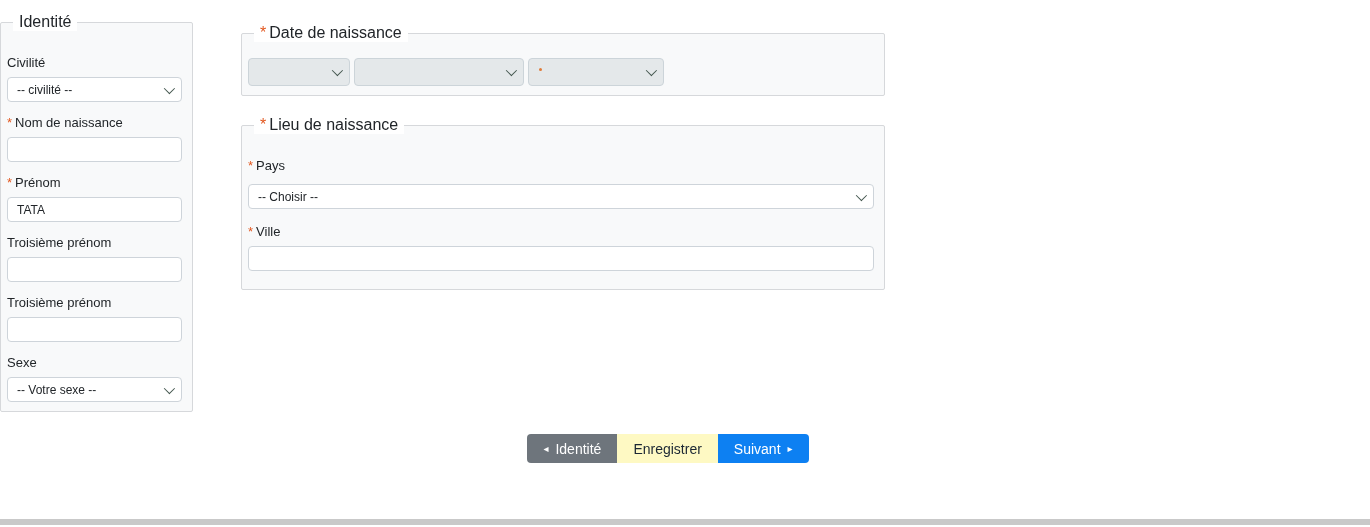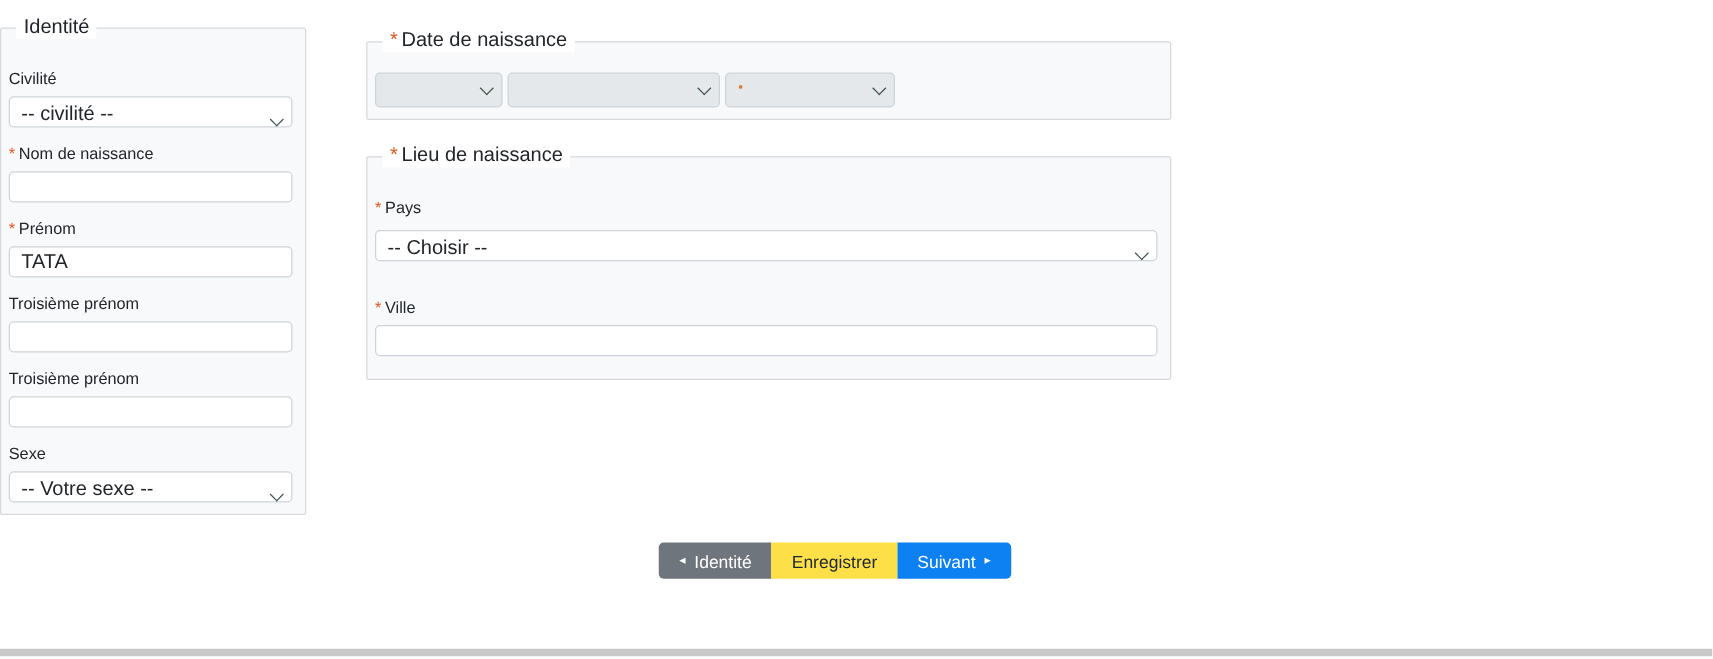"-- civilité --" .control { align-items: flex-end -> center; font-size: 16px -> 12px }
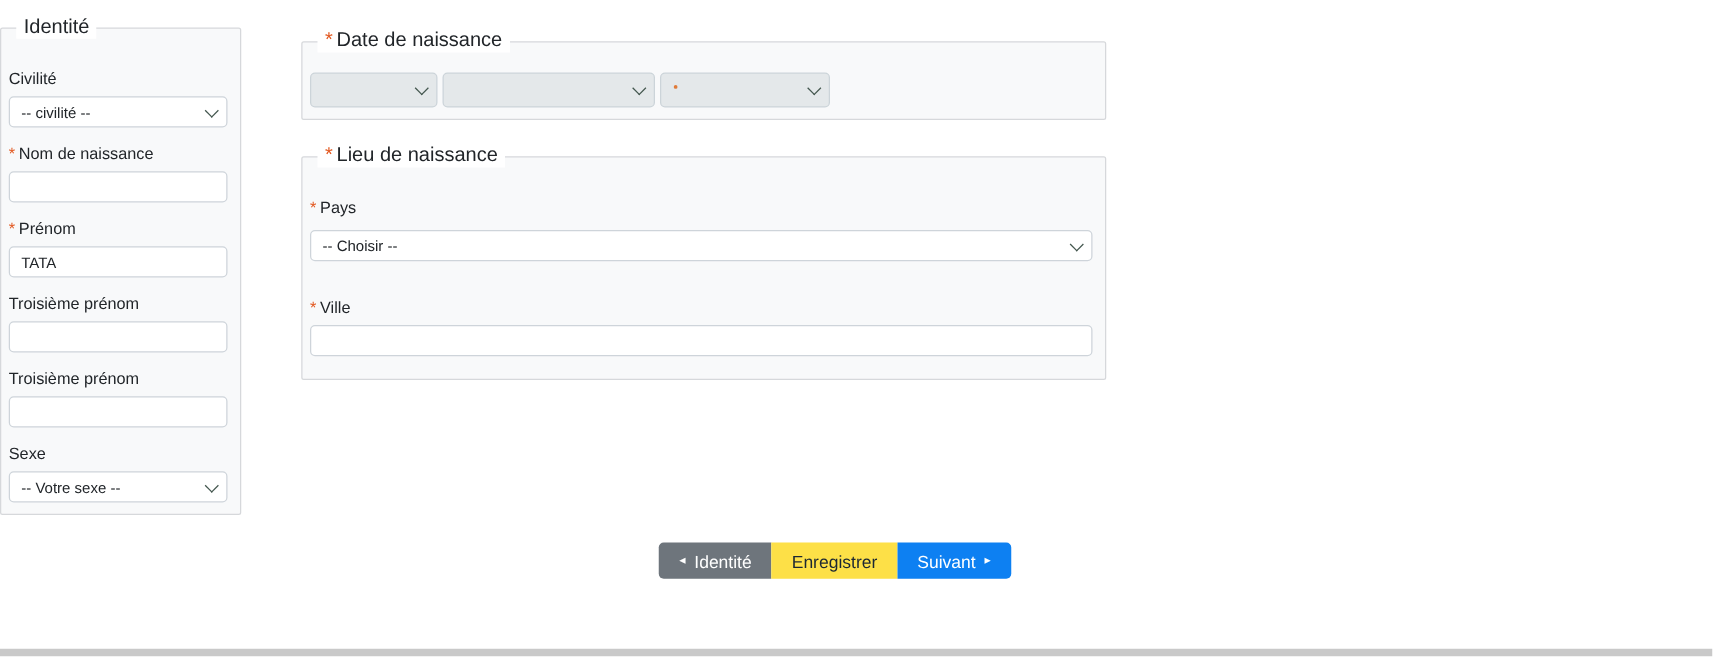"* Ville" .fs-lieu .field-ville { margin-top: 29px -> 15px }
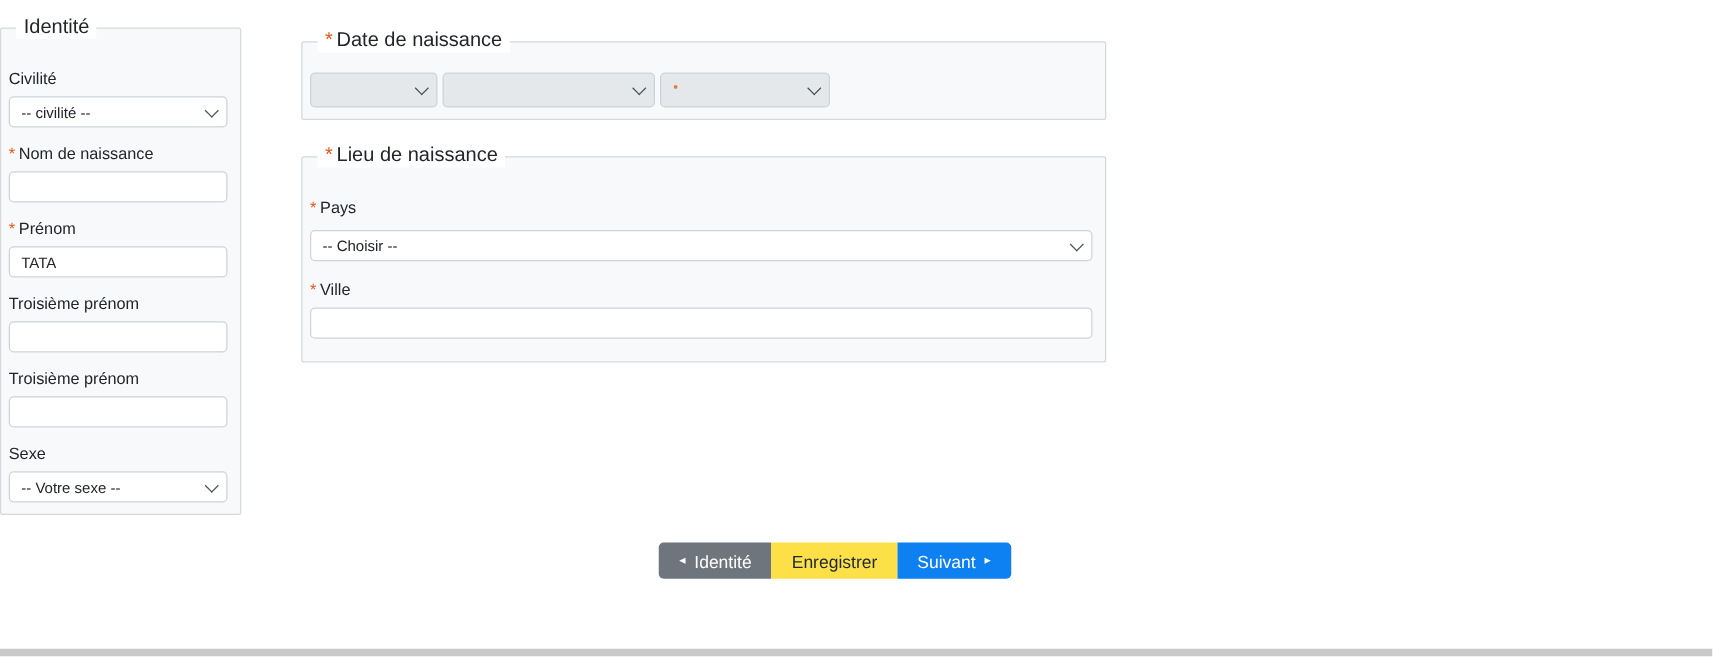"Enregistrer" .btn-save { background: #fde047 -> #fef9c3 }
